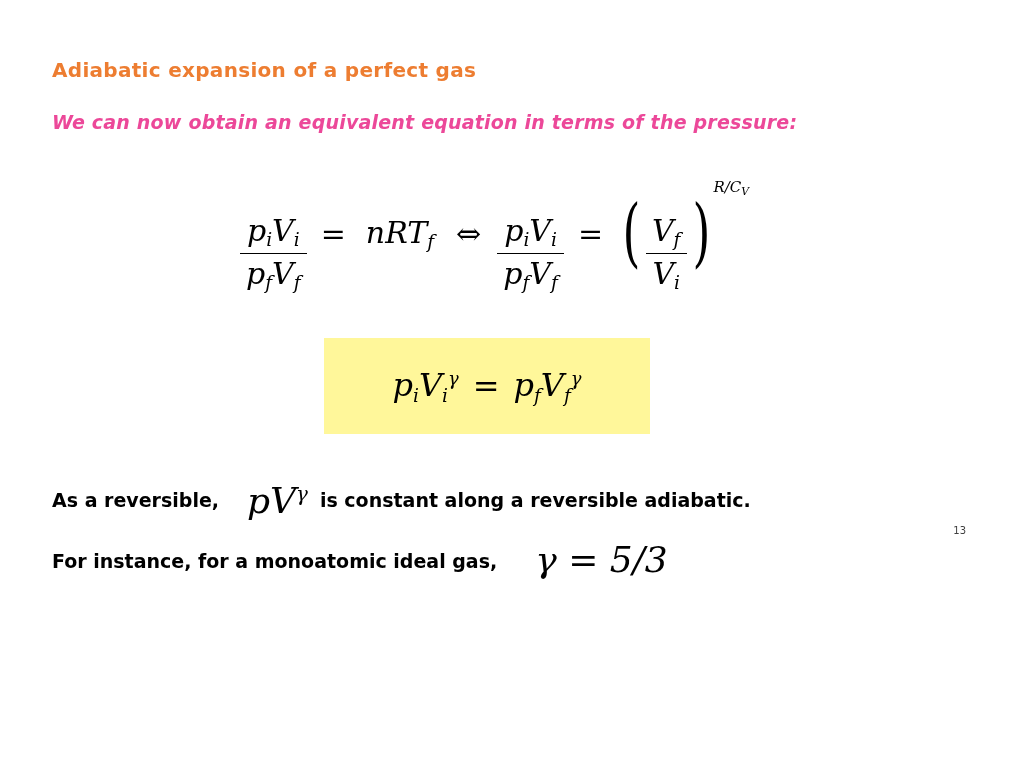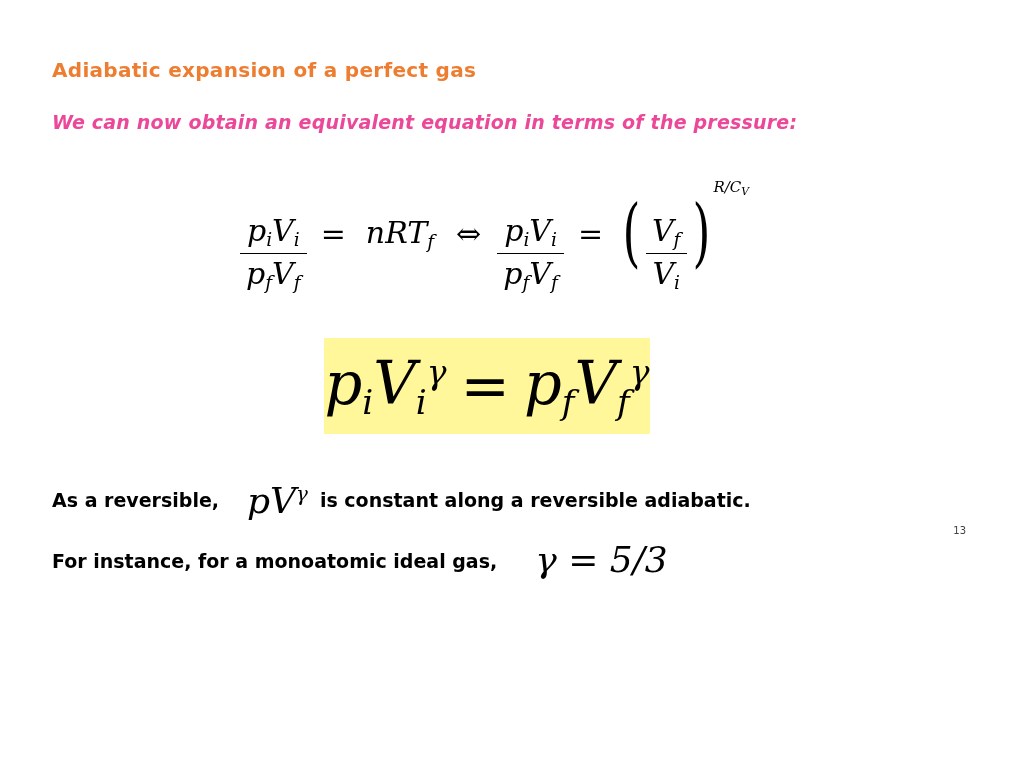"piViγ" .boxed-eq { font-size: 59px -> 32px }
